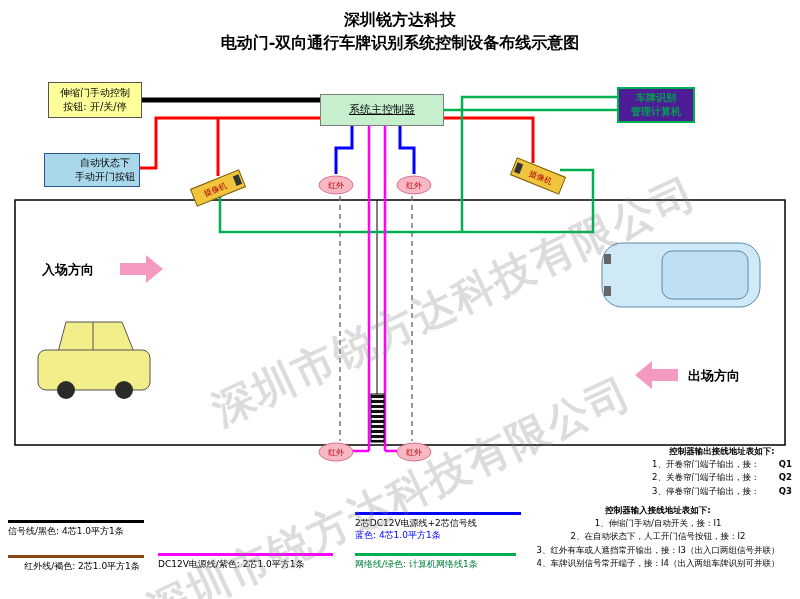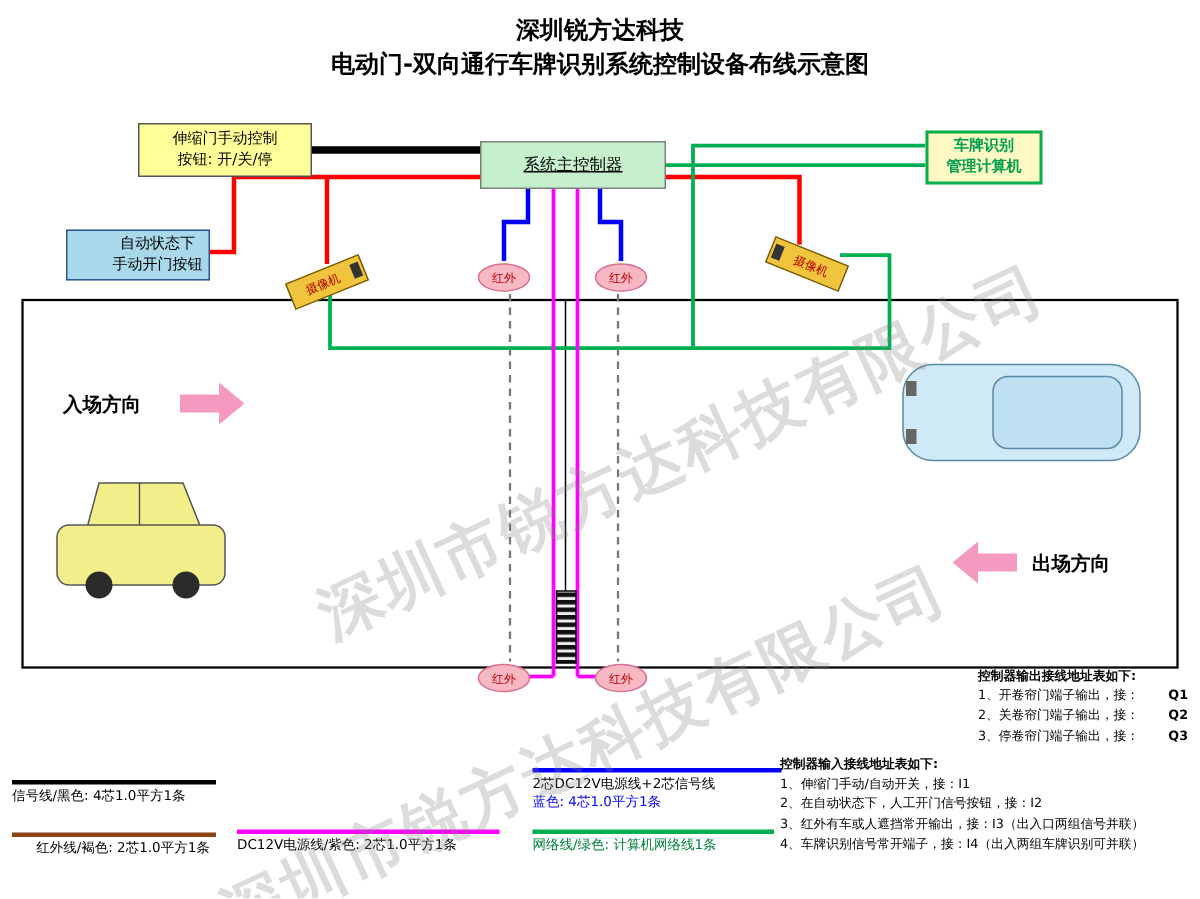"伸缩门手动控制" div.abs { margin-left: 44px -> none; width: 116px -> 94px }
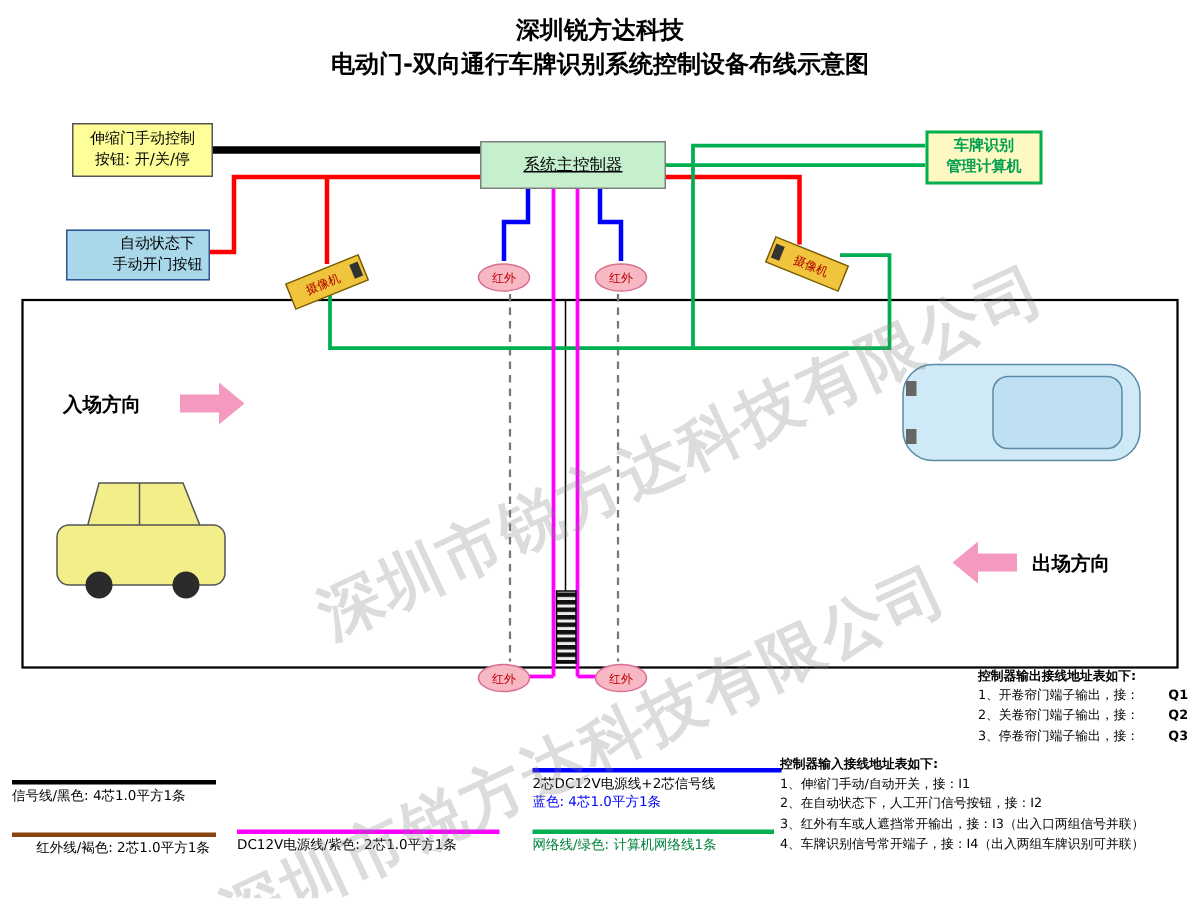"车牌识别" div.abs { background: #fef9c3 -> #4c1d95 }
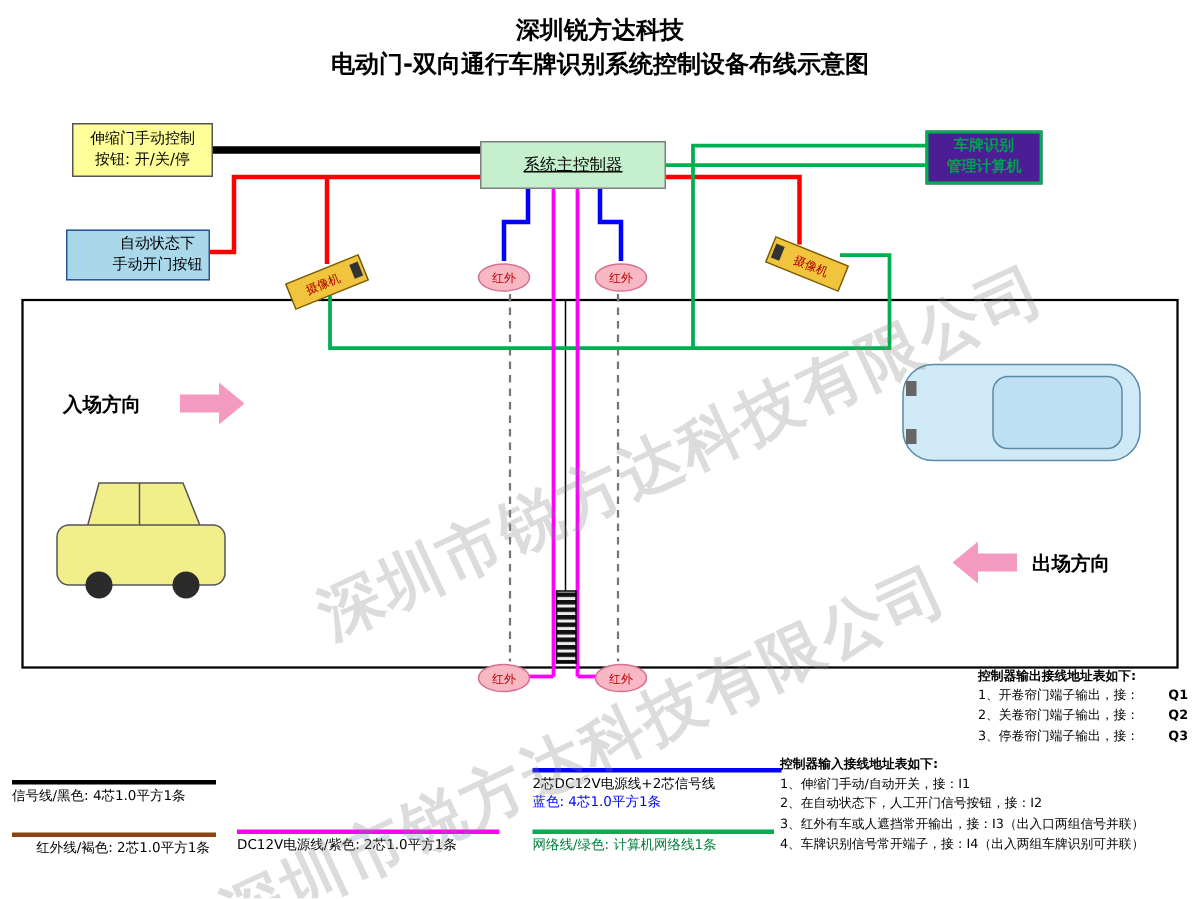"控制器输出接线地址表如下:" .wire-table { text-align: none -> center }
